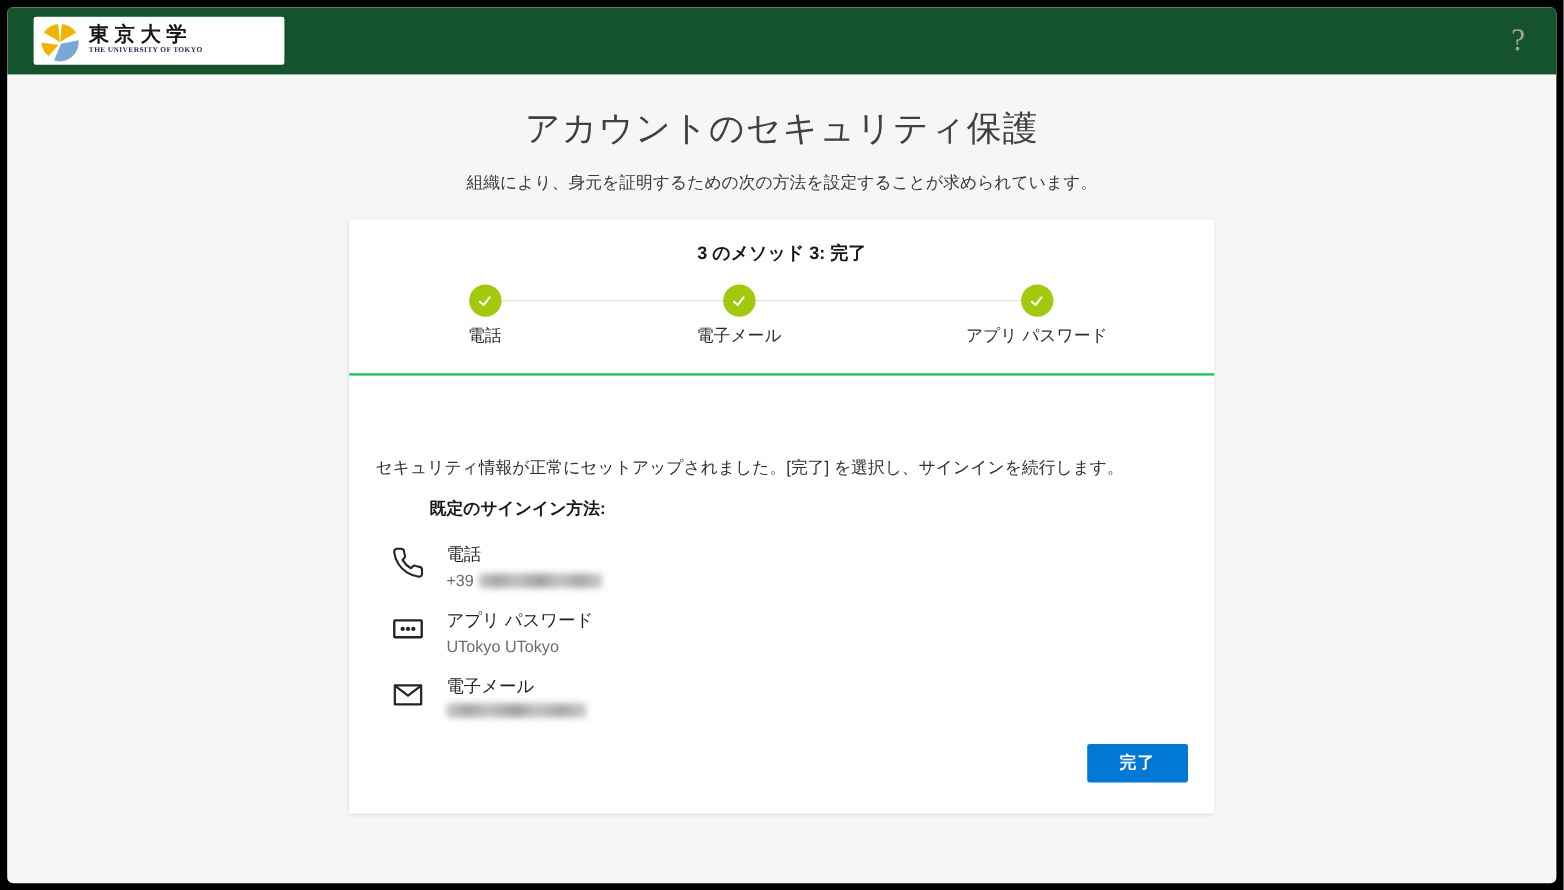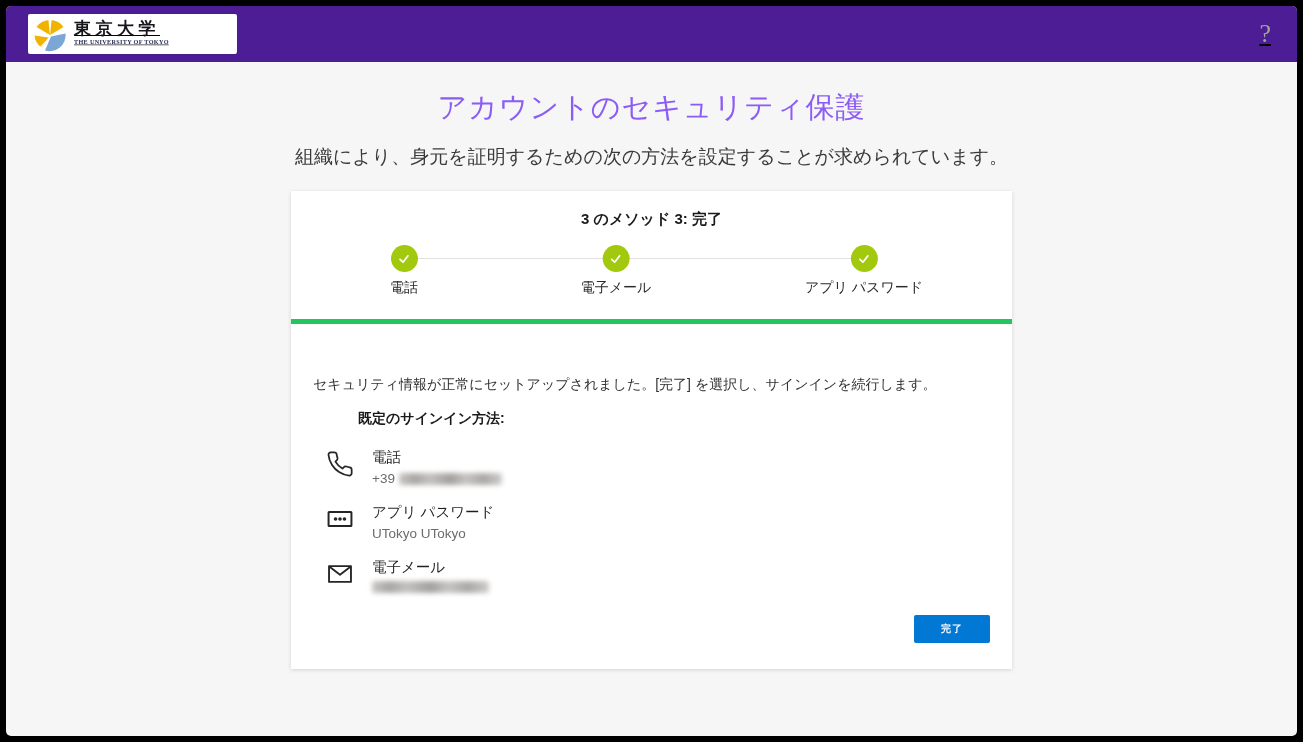"東京大学" .topbar { background: #4c1d95 -> #14532d; text-decoration: underline -> none }
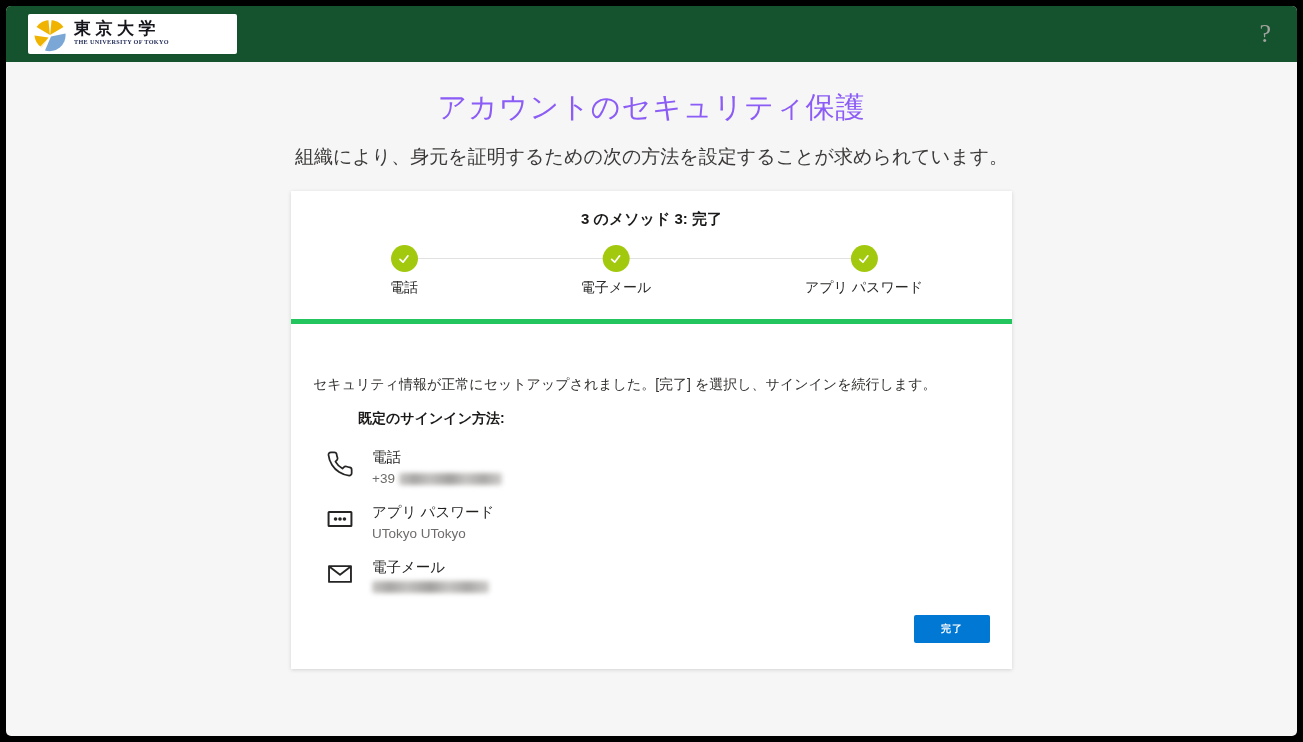"アカウントのセキュリティ保護" .page-title { color: #8b5cf6 -> #404040 }
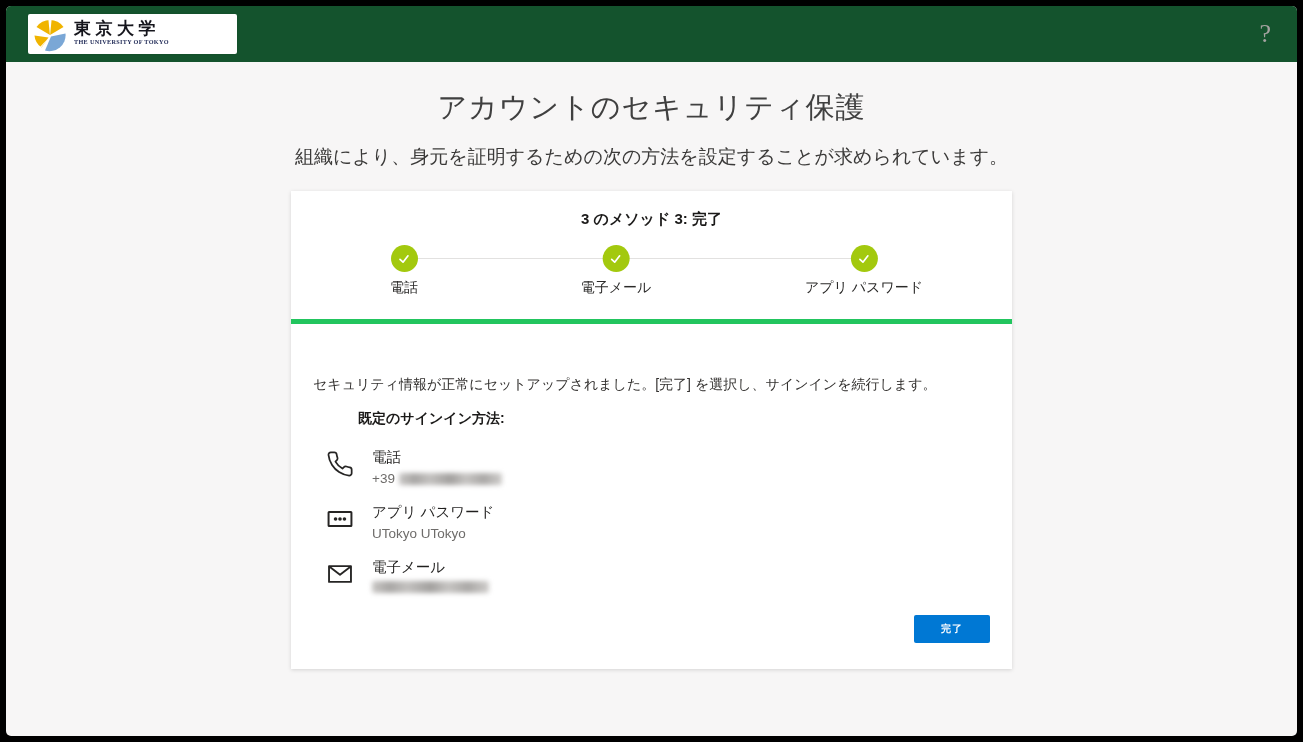"組織により、身元を証明するための次の方法を設定することが求められています。" .page-subtitle { font-size: 19px -> 14px }
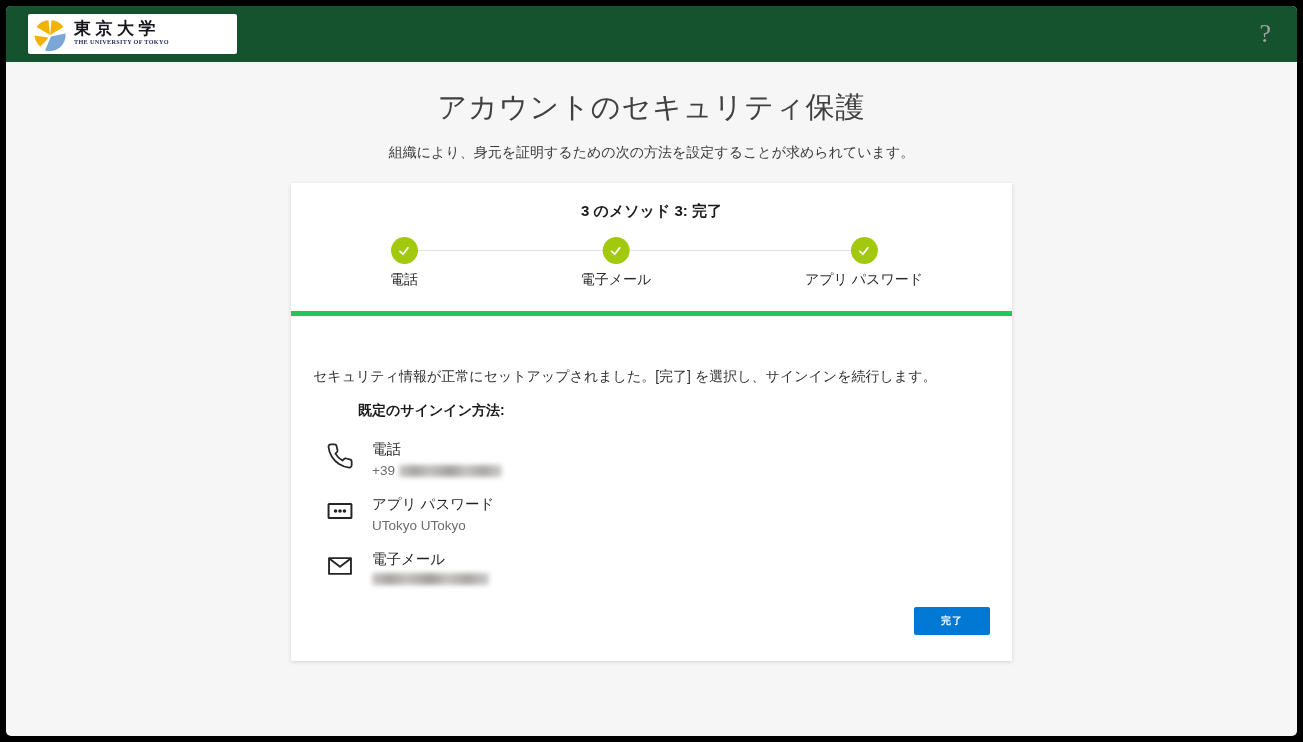"3 のメソッド 3: 完了" .progress-section { border-bottom: 5px solid #22c55e -> 2px solid #22c55e }
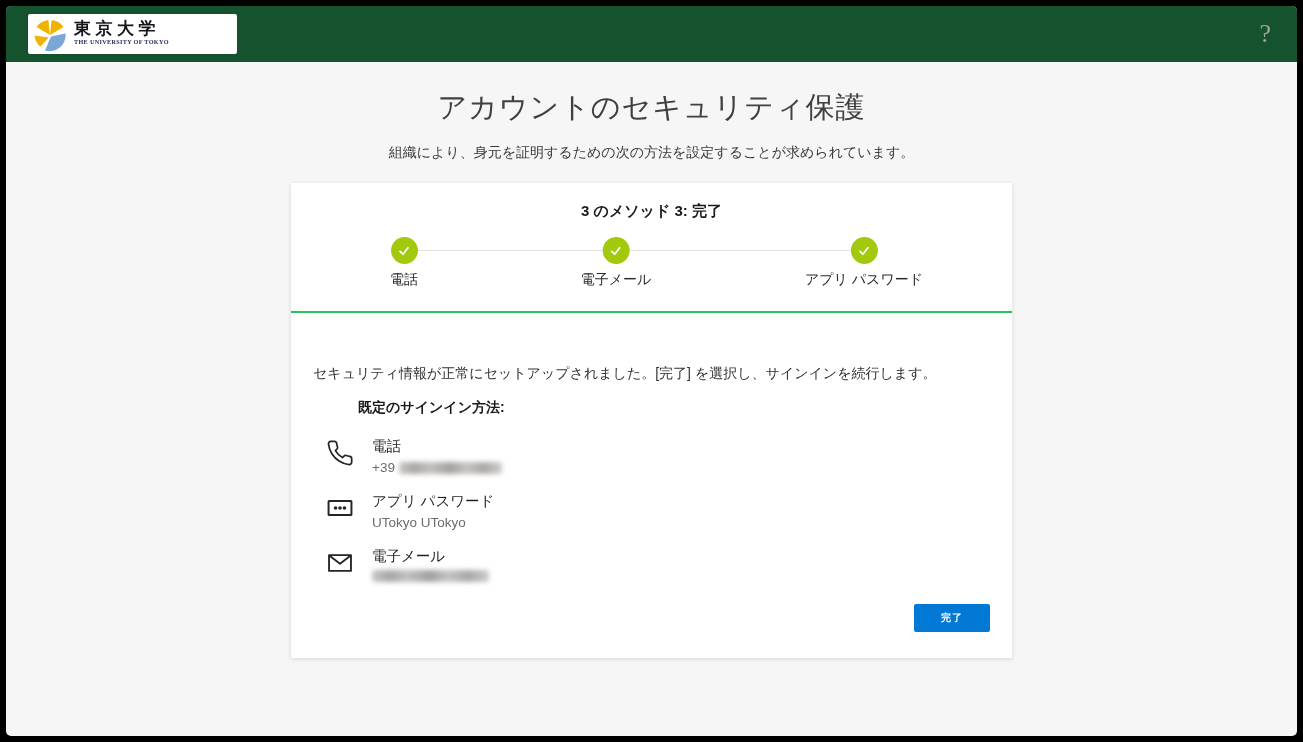"セキュリティ情報が正常にセットアップされました。[完了]" .success-message { margin-top: 26px -> 42px }
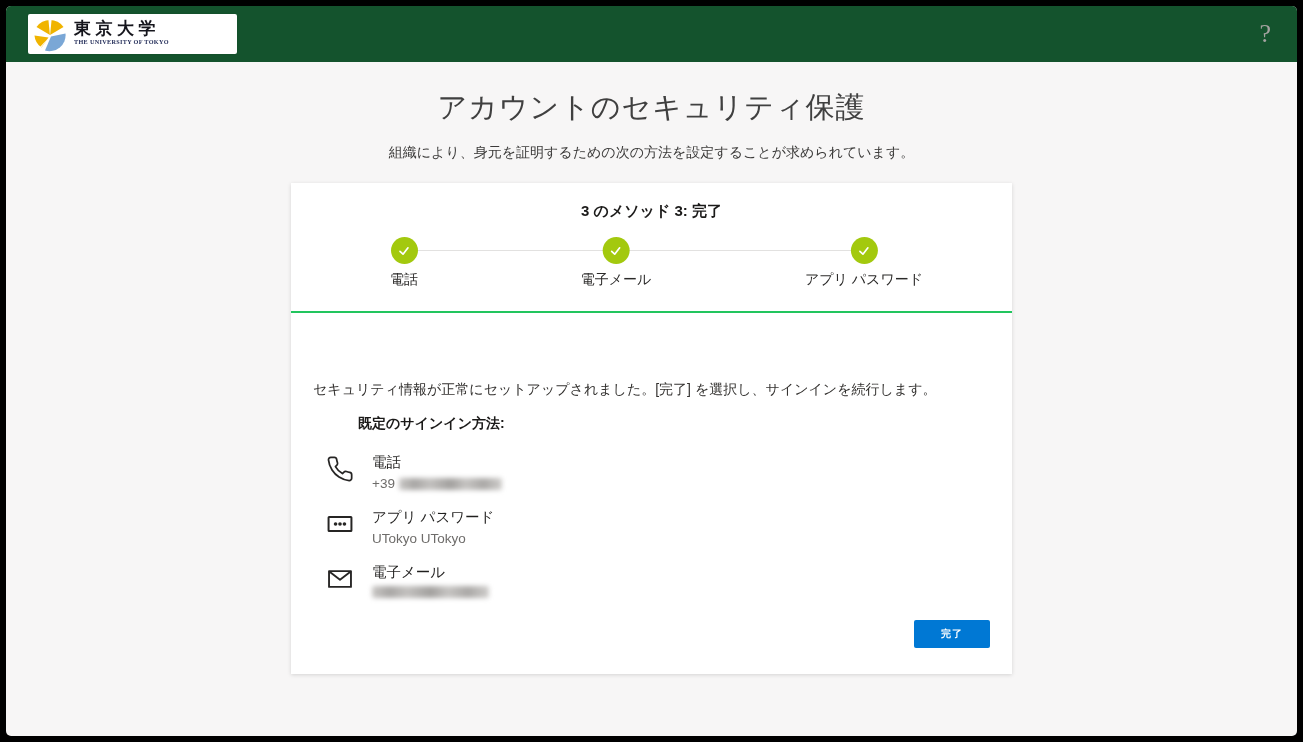"完了" .done-button { font-size: 10px -> 14px }
